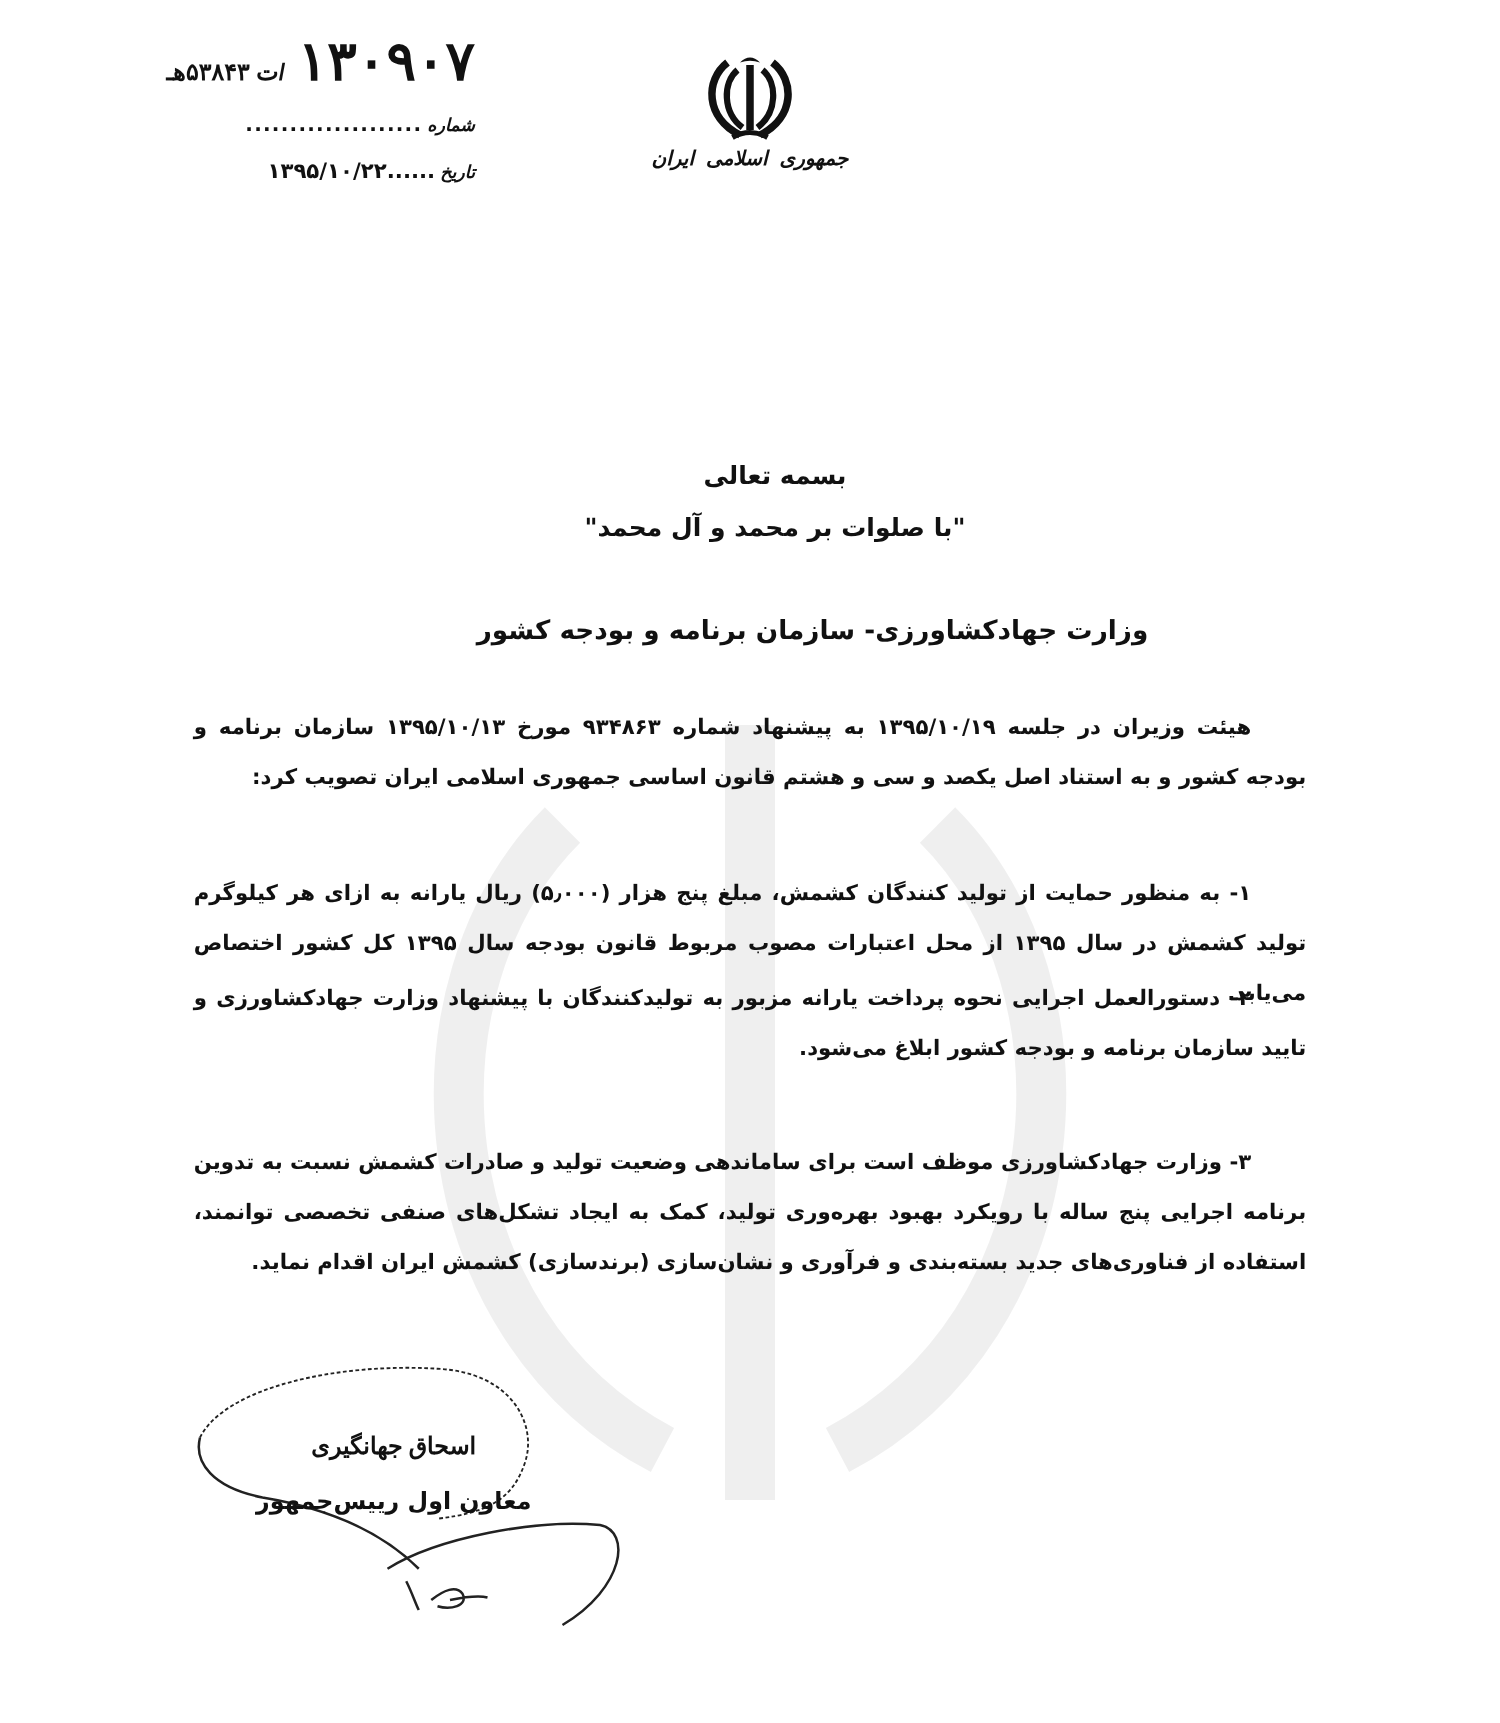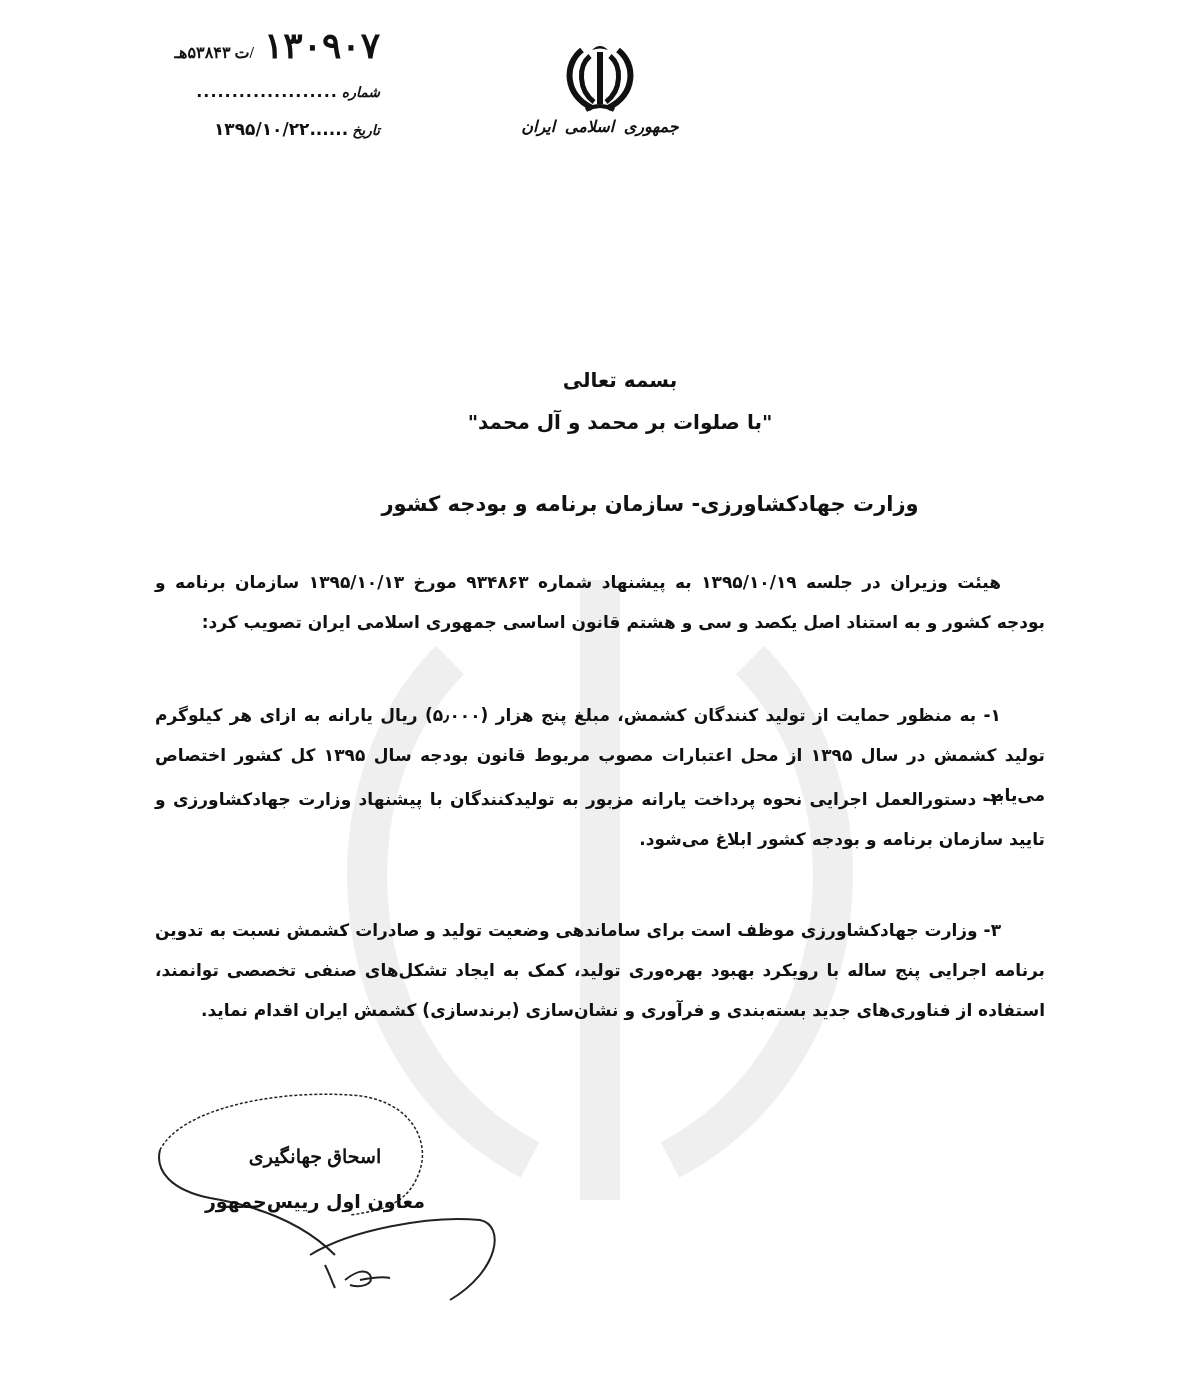"/ت ۵۳۸۴۳هـ" .ref-code { font-family: Liberation Serif, serif -> Liberation Sans, sans-serif; font-size: 16px -> 19px }
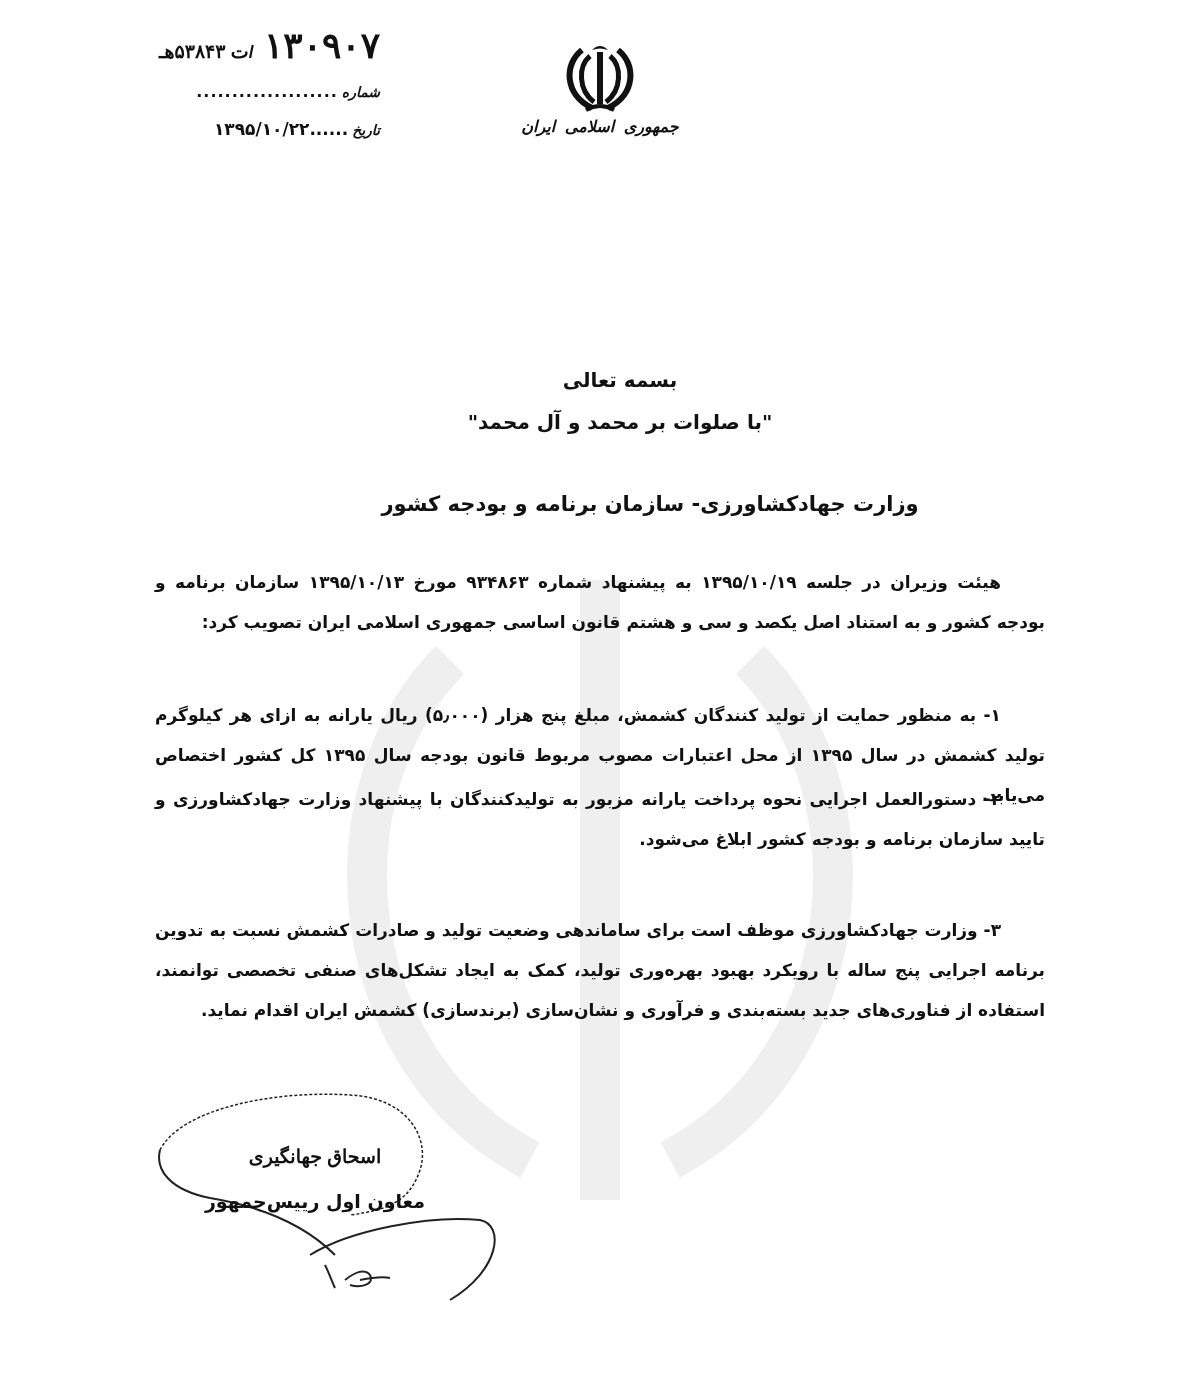"۱۳۰۹۰۷" .ref-big { font-family: Liberation Sans, sans-serif -> Liberation Serif, serif; font-size: 36px -> 44px }
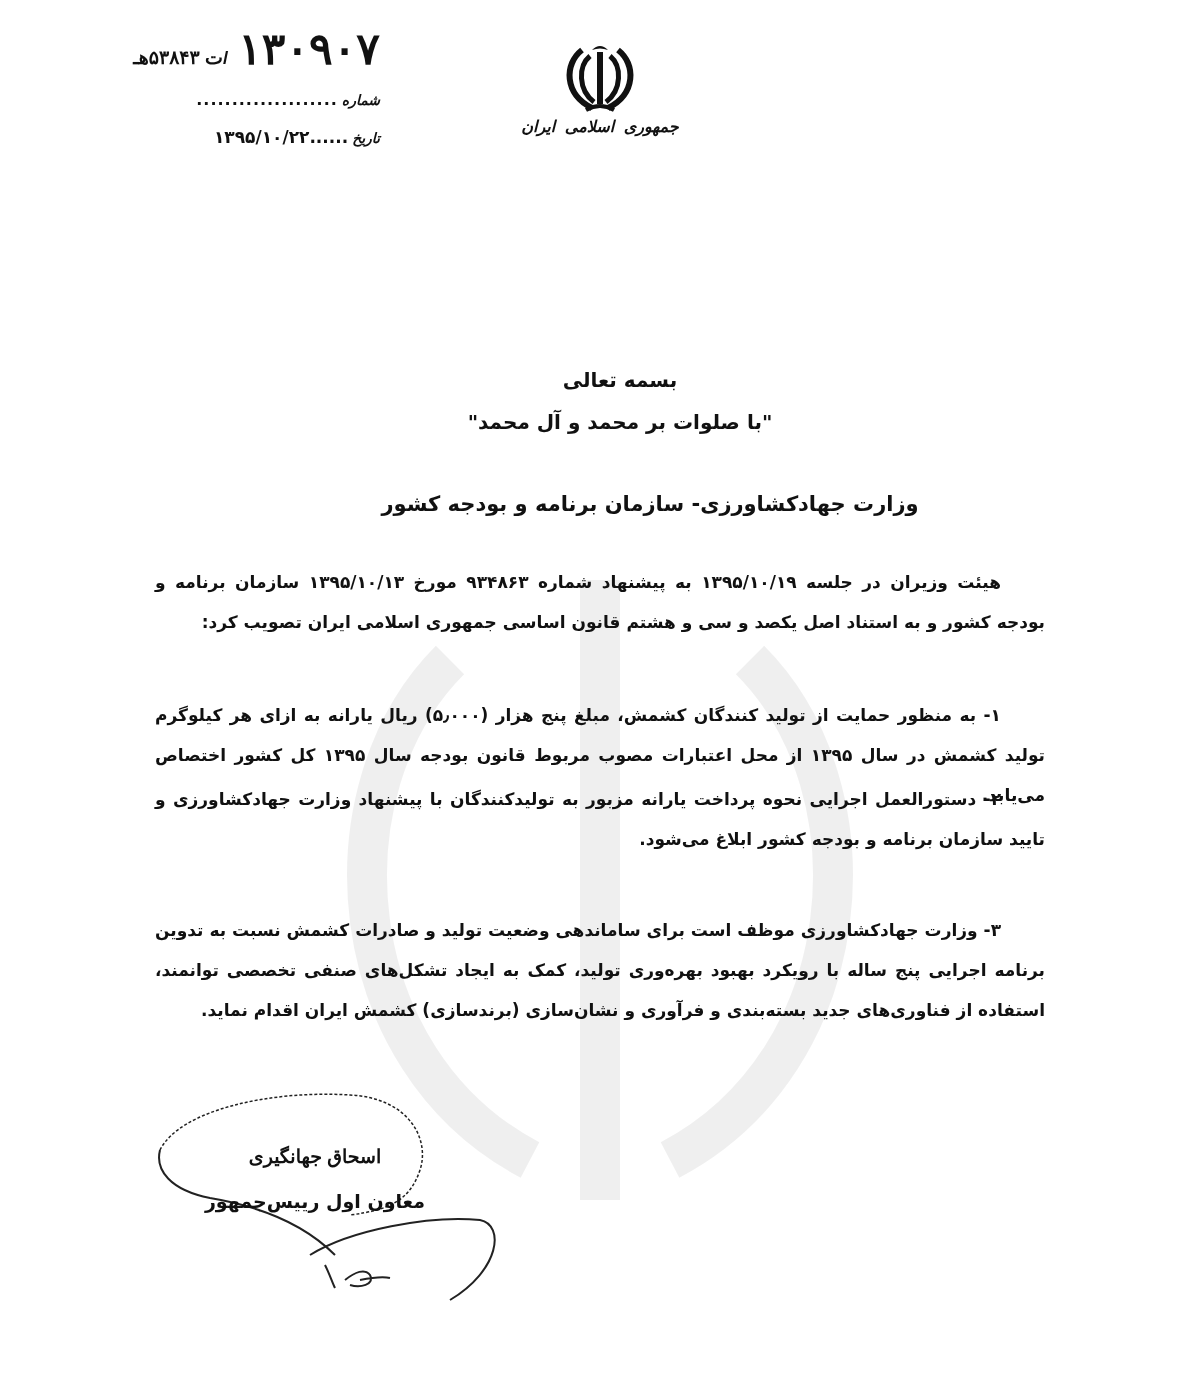"اسحاق جهانگیری" .sig-name { font-family: Liberation Sans, sans-serif -> Liberation Serif, serif }
